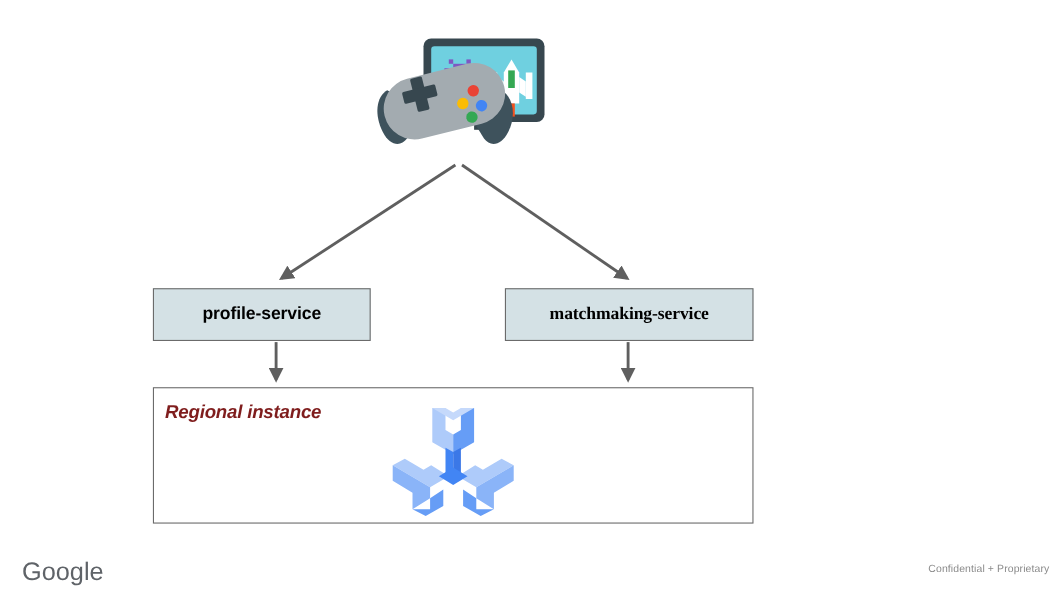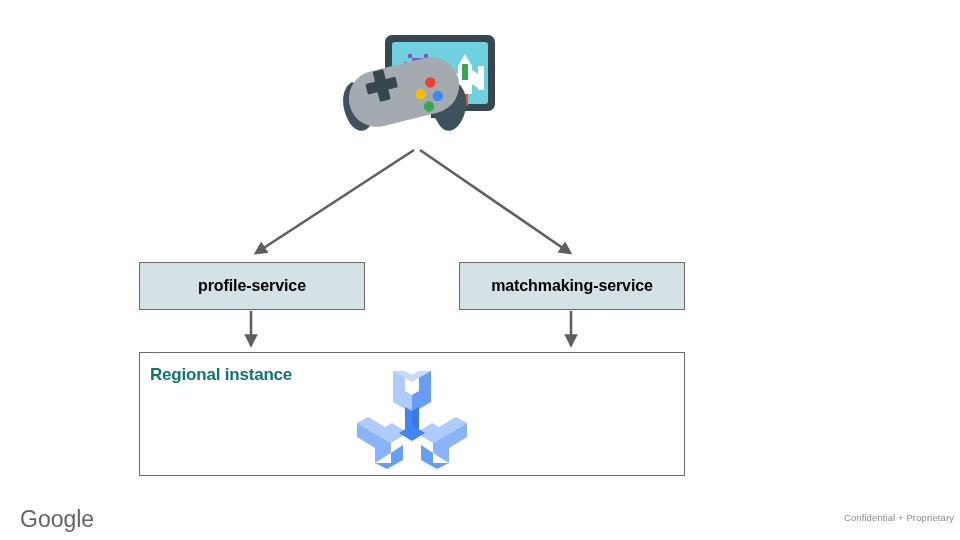"profile-service" #box-profile-service { width: 226px -> 198px }
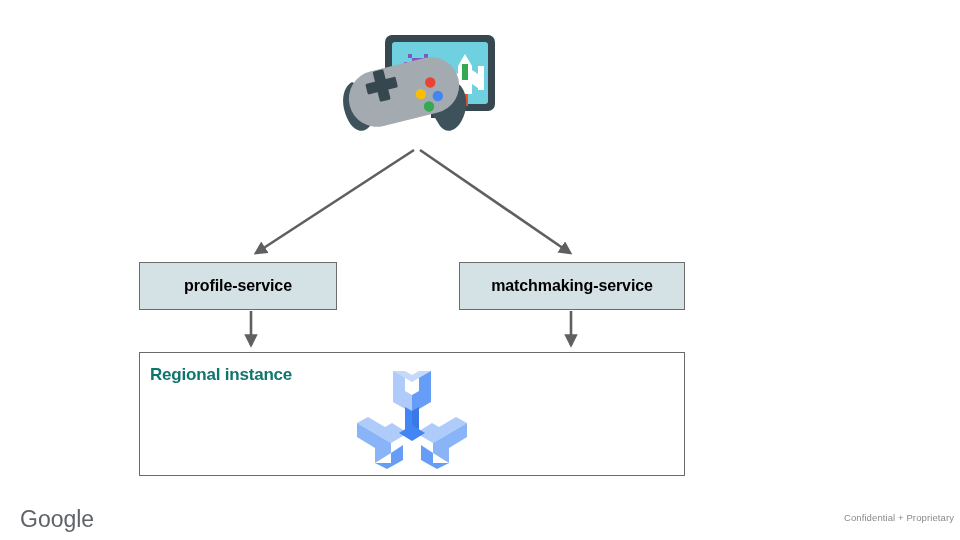"matchmaking-service" #box-matchmaking-service { font-family: none -> Liberation Serif, serif }
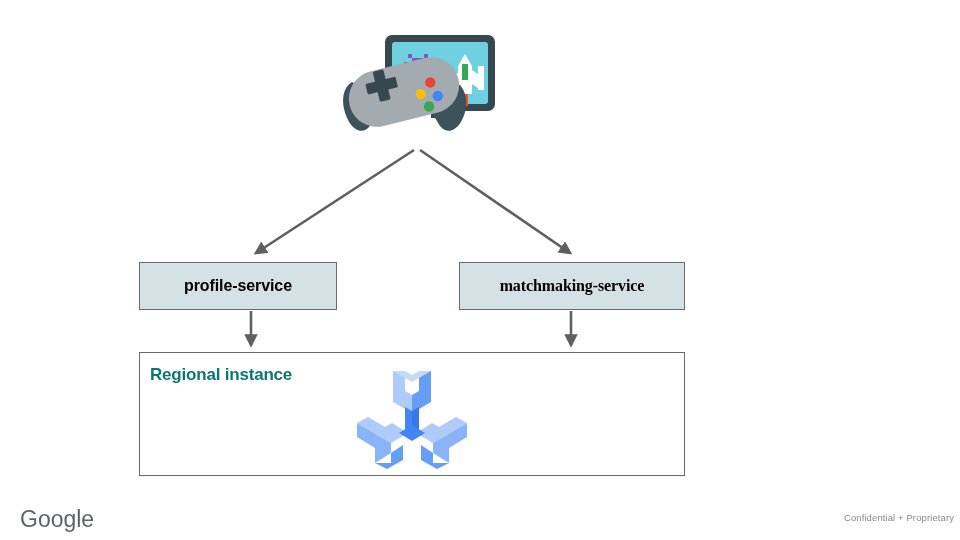"Regional instance" #regional-instance-label { color: #0f766e -> #7f1d1d; font-style: none -> italic }
